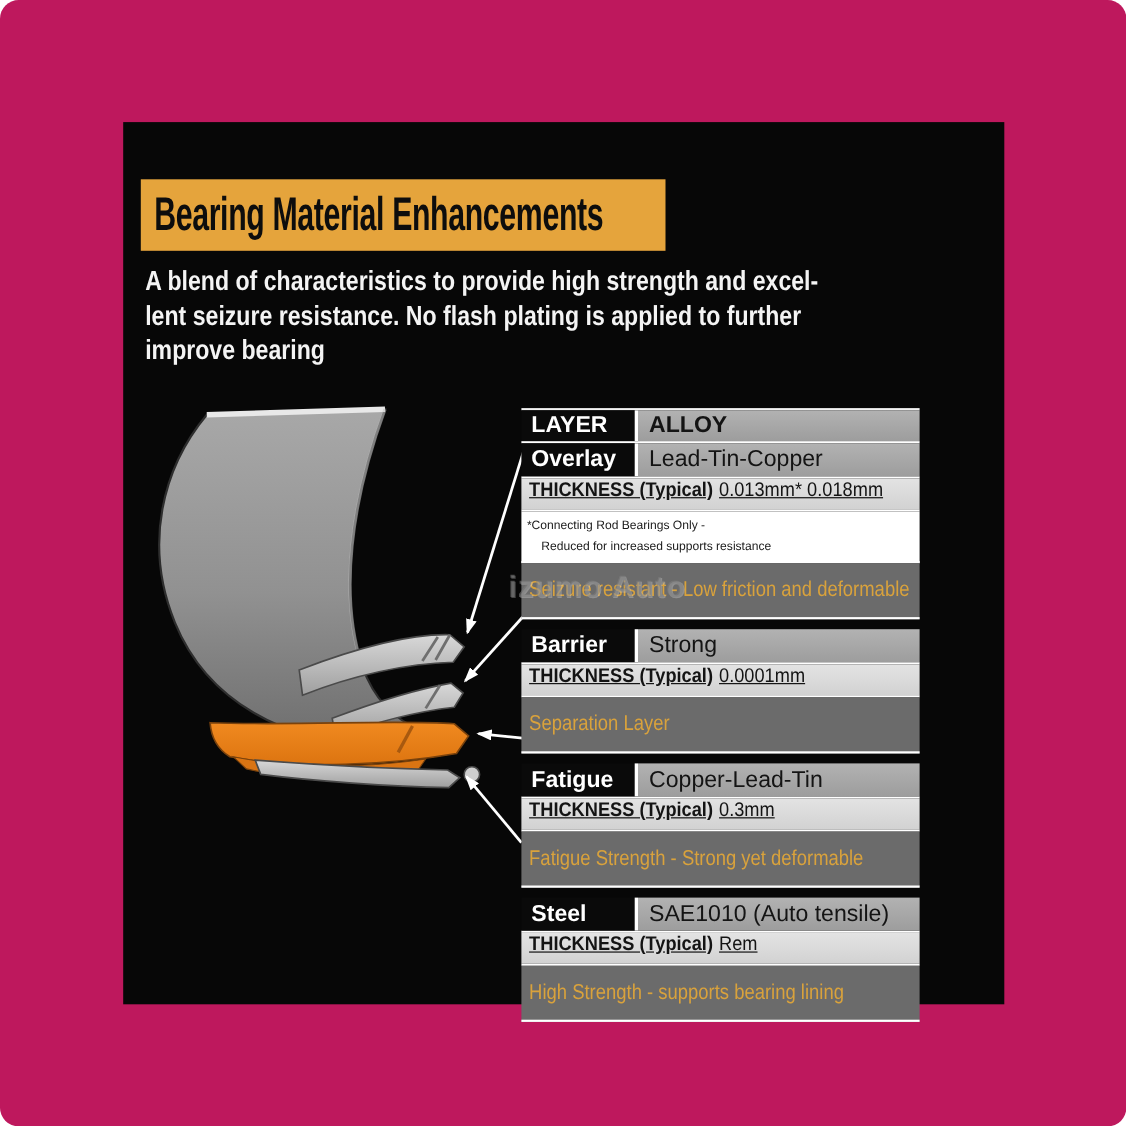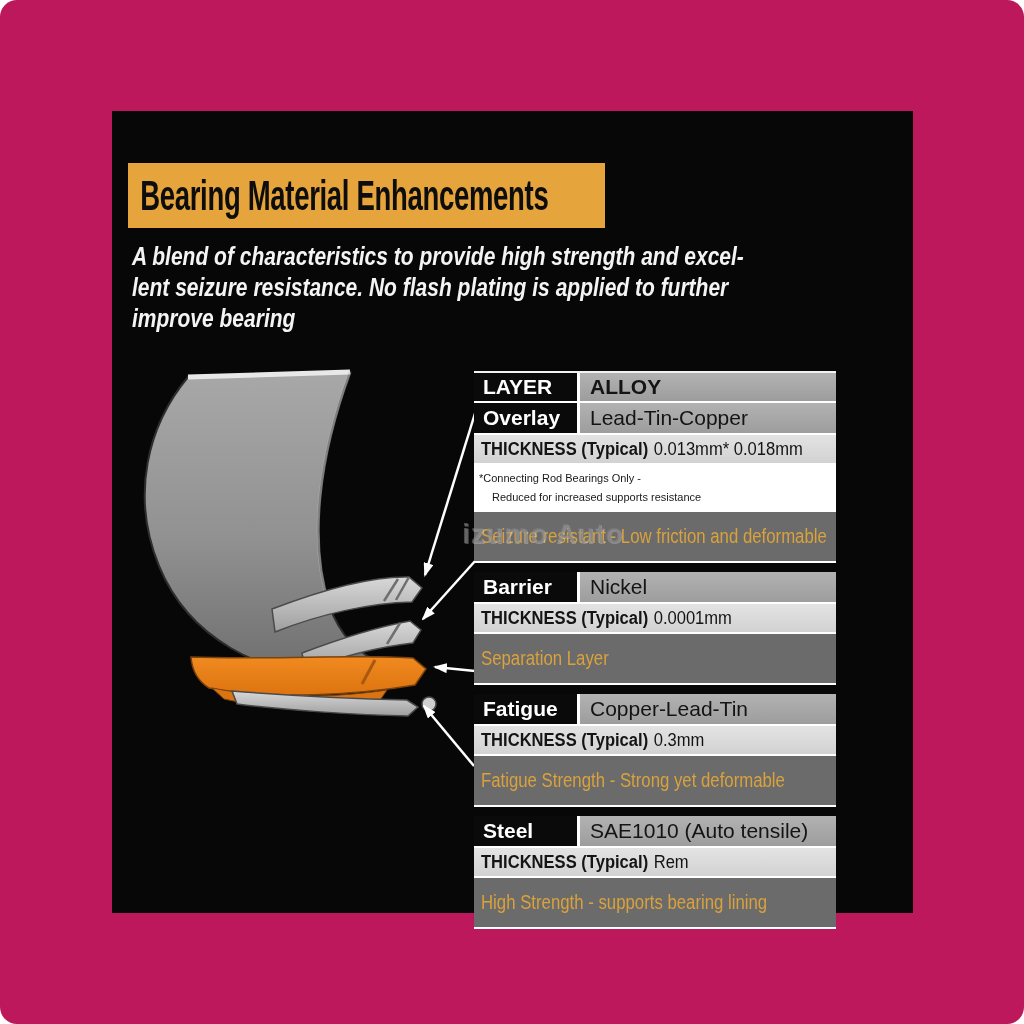"A blend of characteristics to" .intro { font-style: italic -> none }
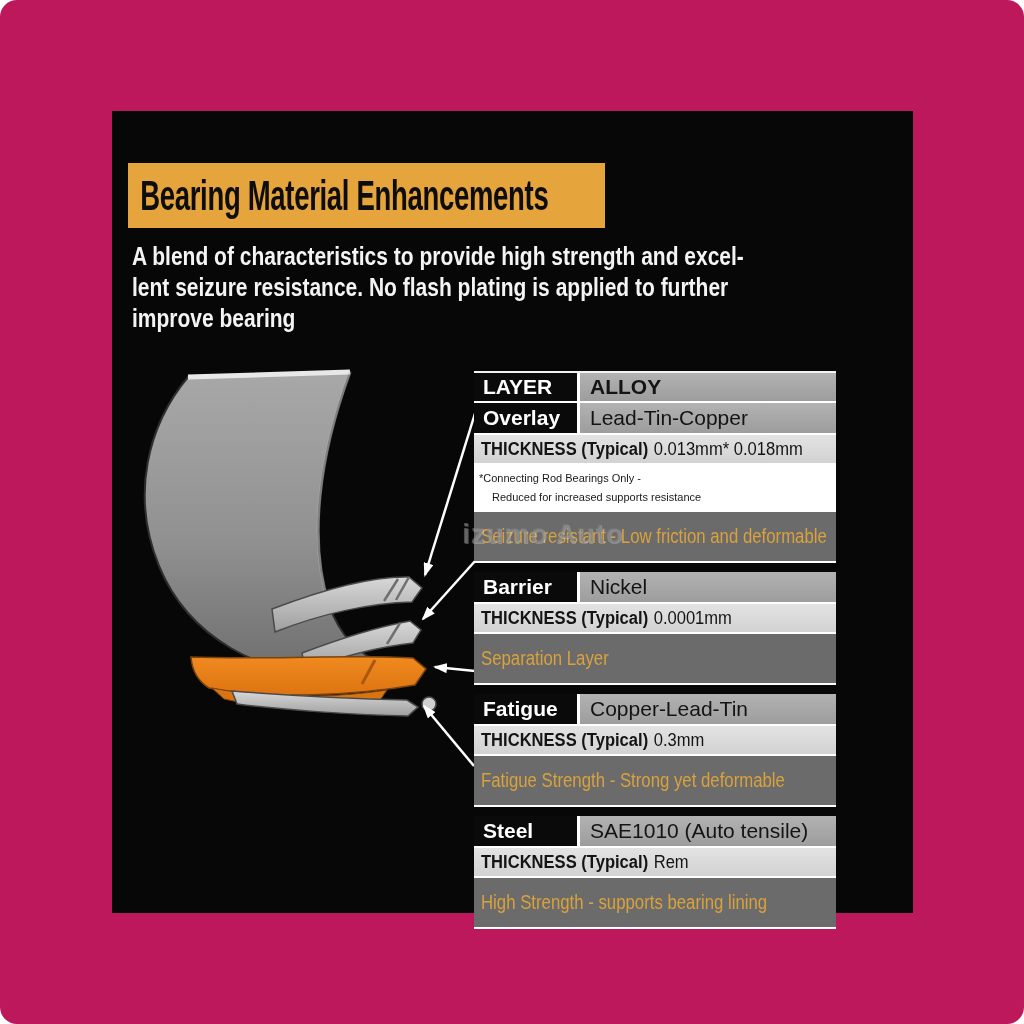"THICKNESS (Typical) 0.013mm* 0.018mm" .thick-row { align-items: center -> none; text-decoration: none -> underline }
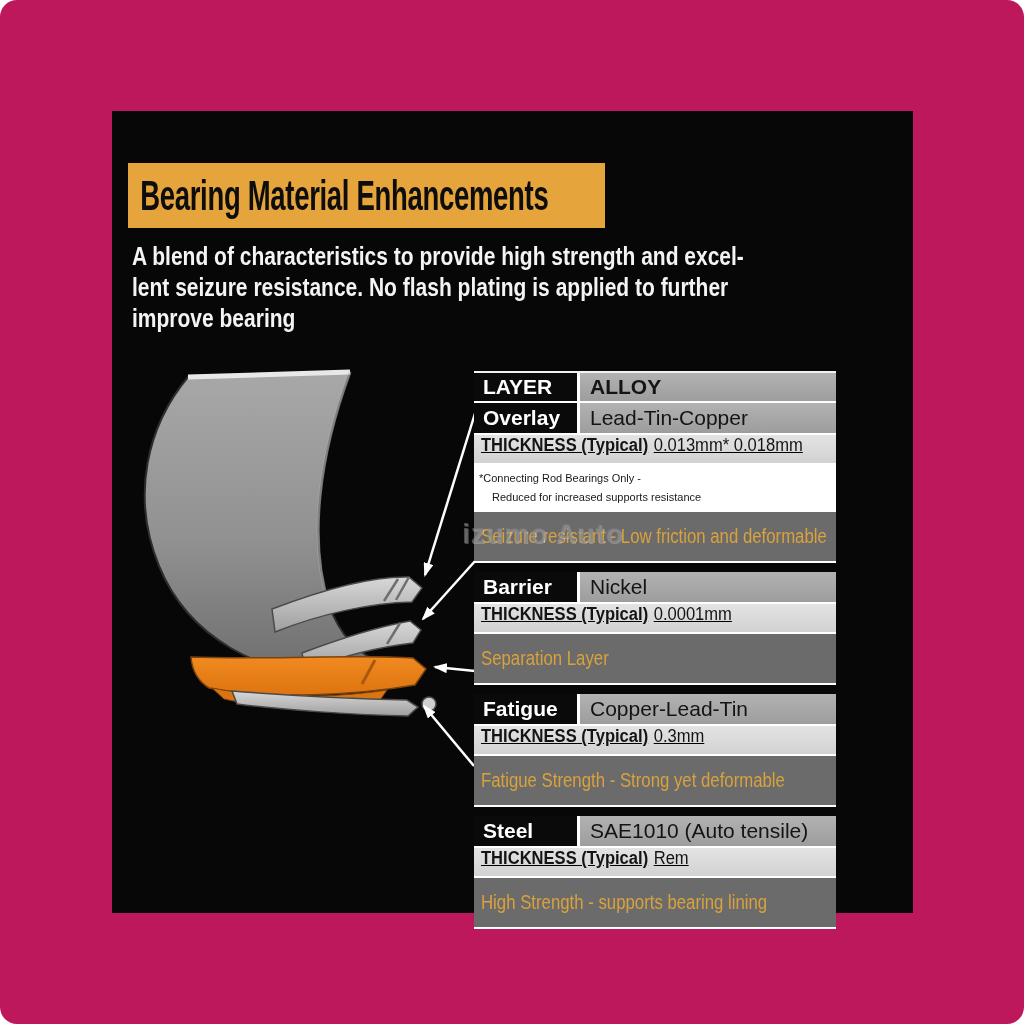"Nickel" div.val-cell { text: Nickel -> Strong }
